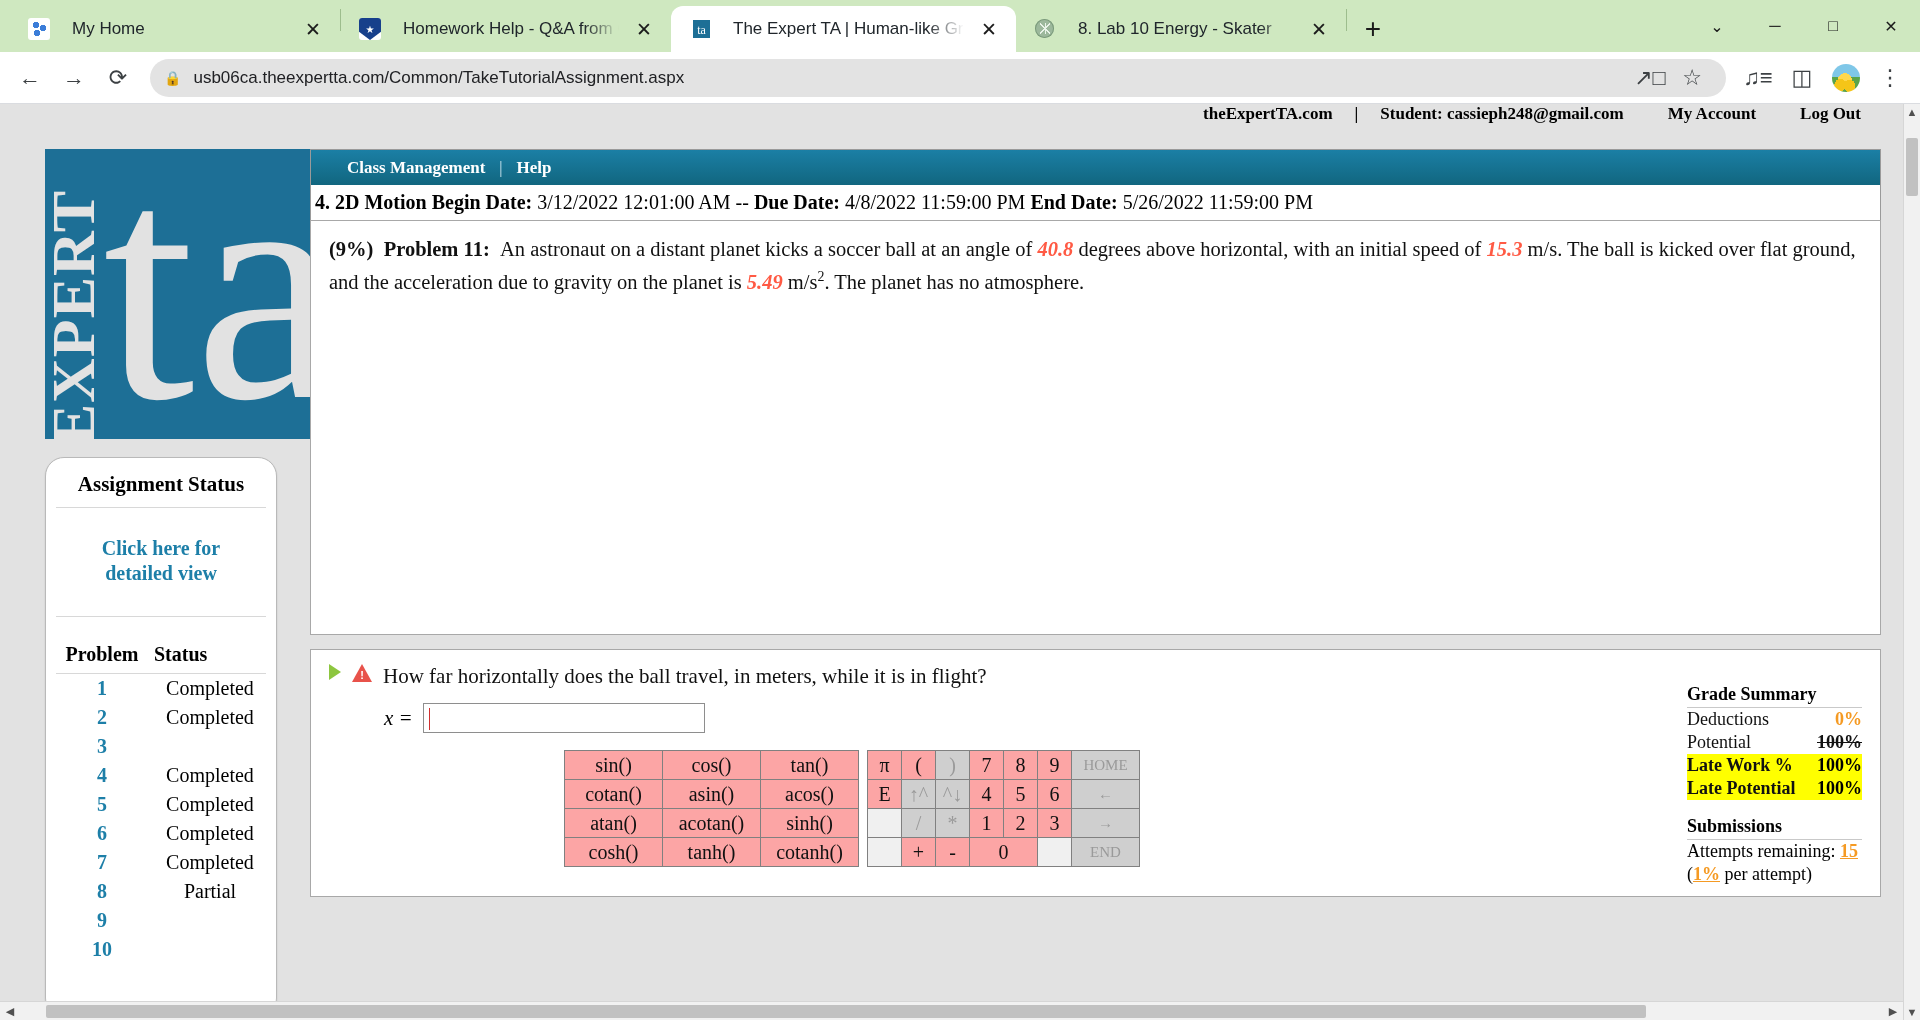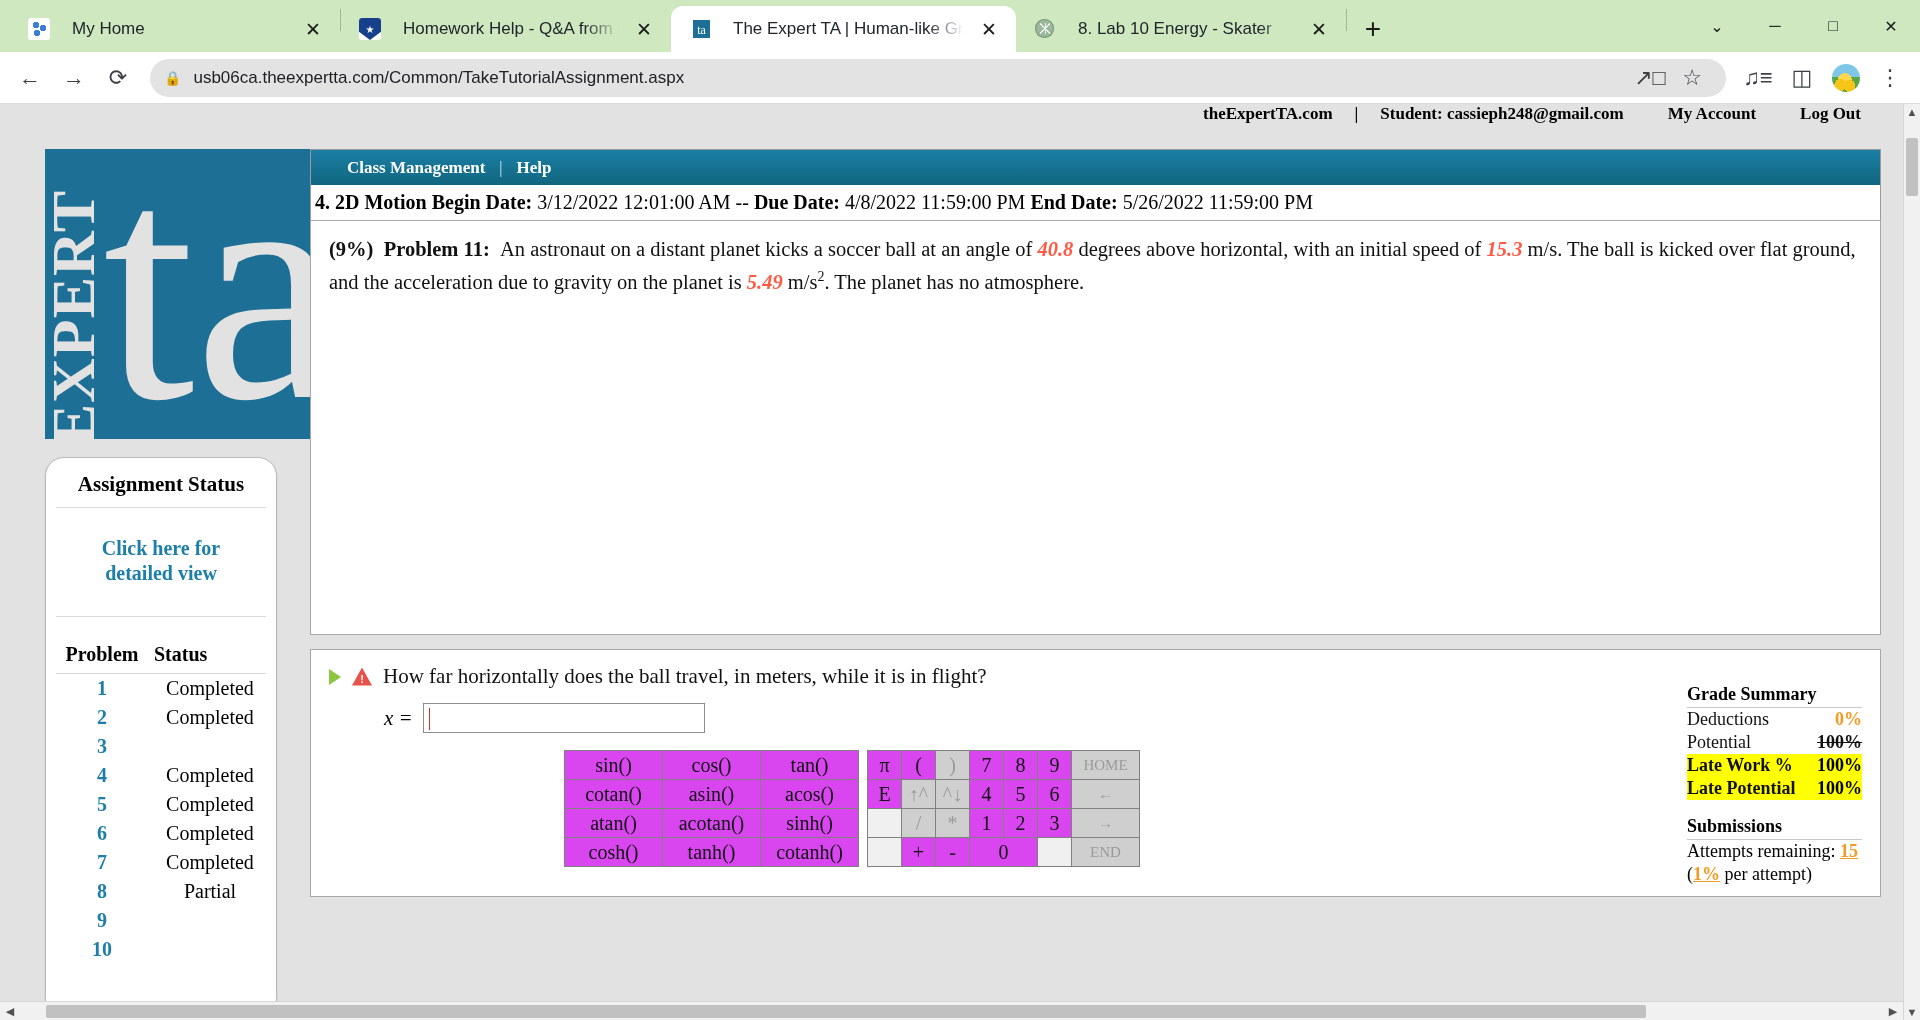"How far horizontally does the" .q-line { align-items: center -> none }
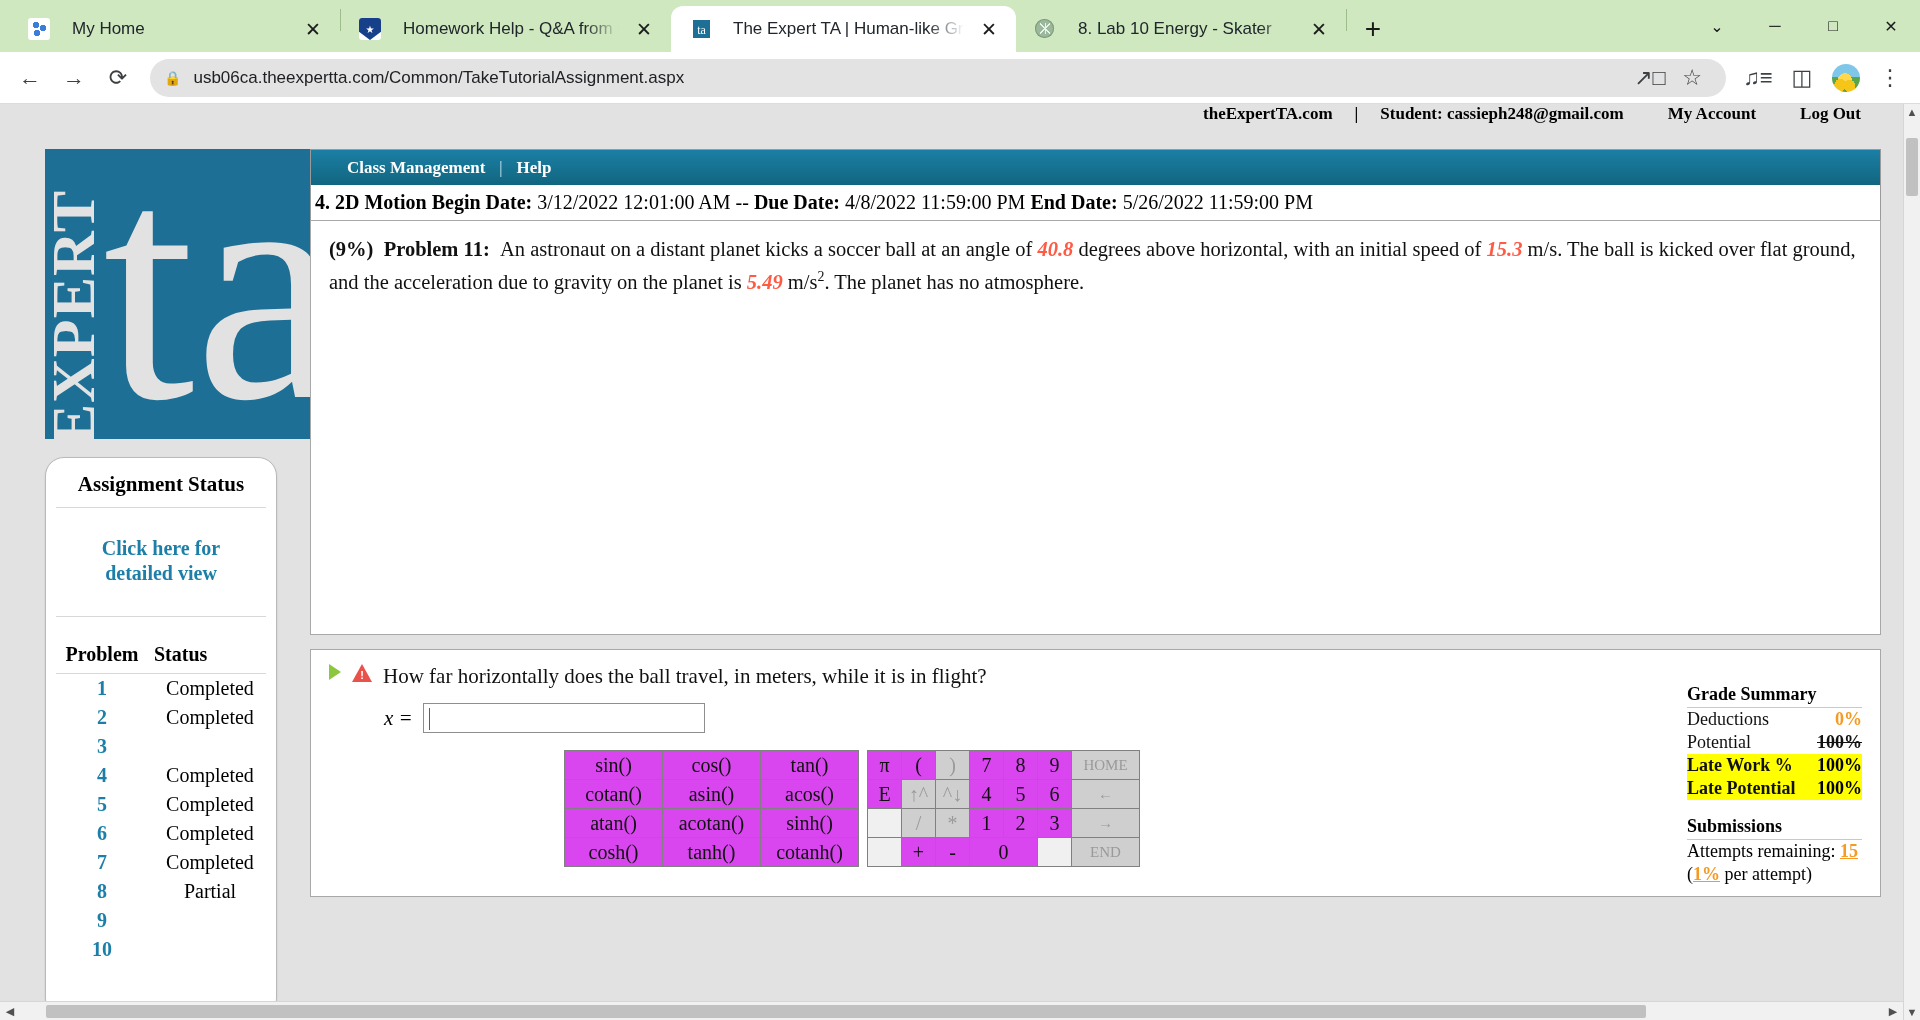"sin()" .keypad td { background: #d946ef -> #fca5a5 }
